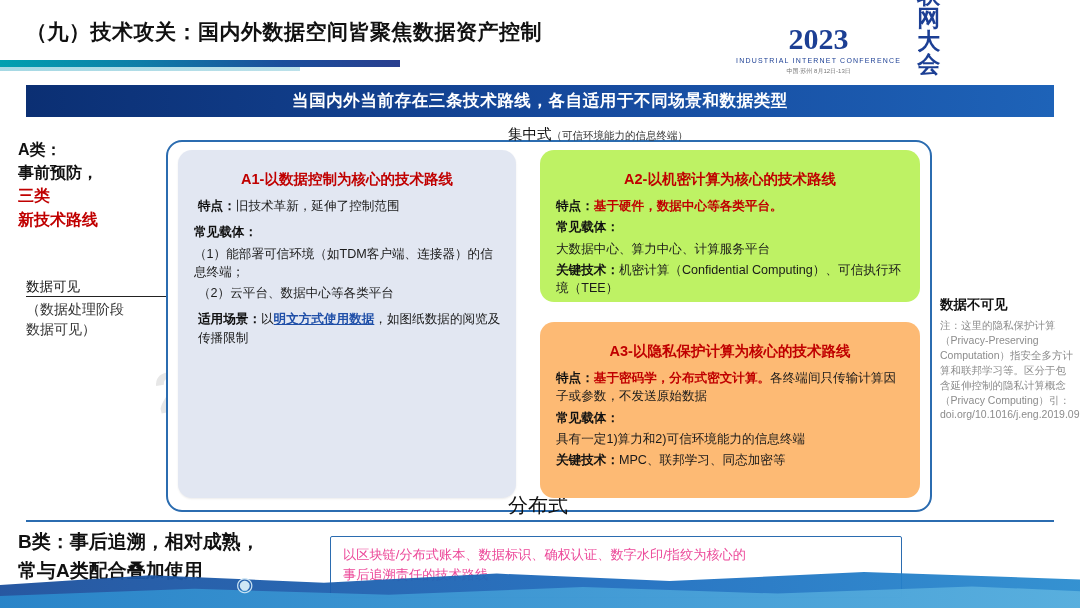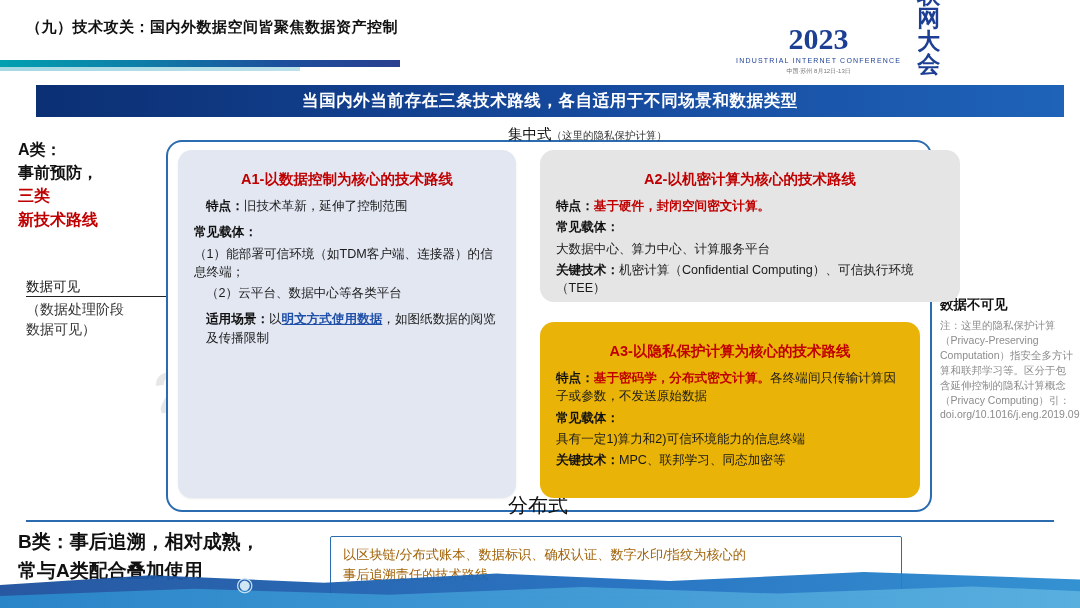"（九）技术攻关：国内外数据空间皆聚焦数据资产控制" .title { font-size: 15px -> 21px }
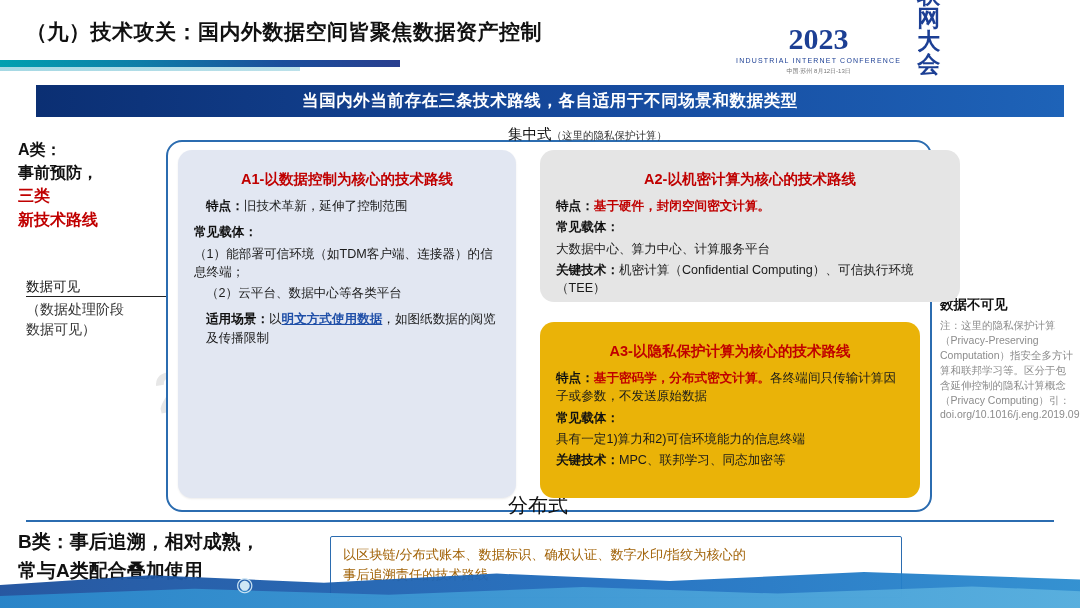"当国内外当前存在三条技术路线，各自适用于不同场景和数据类型" .banner { margin-left: 10px -> none }
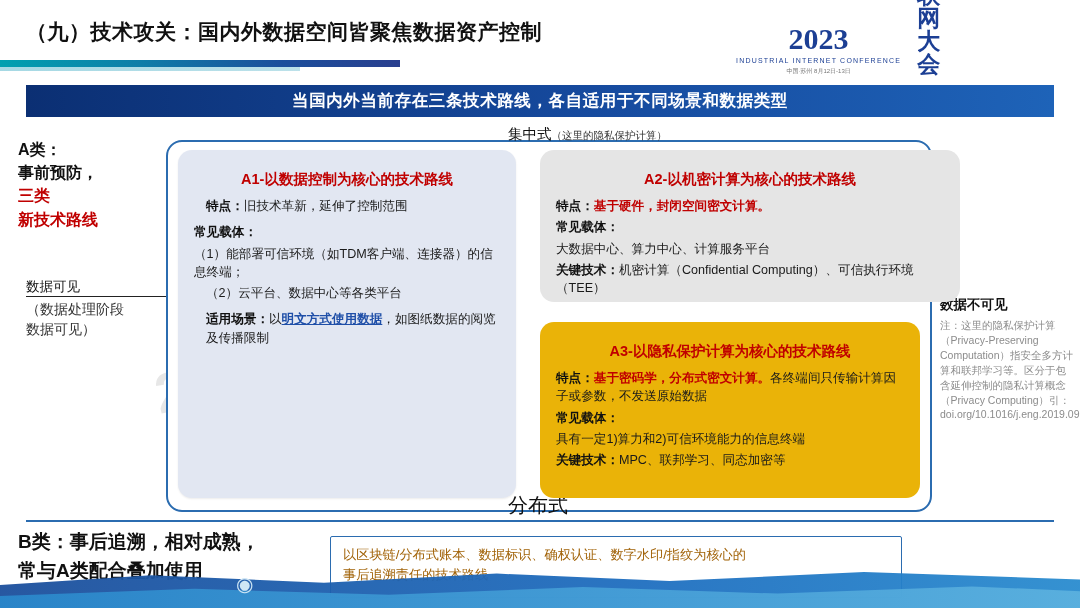"（这里的隐私保护计算）" span.small { text: 这里的隐私保护计算 -> 可信环境能力的信息终端 }
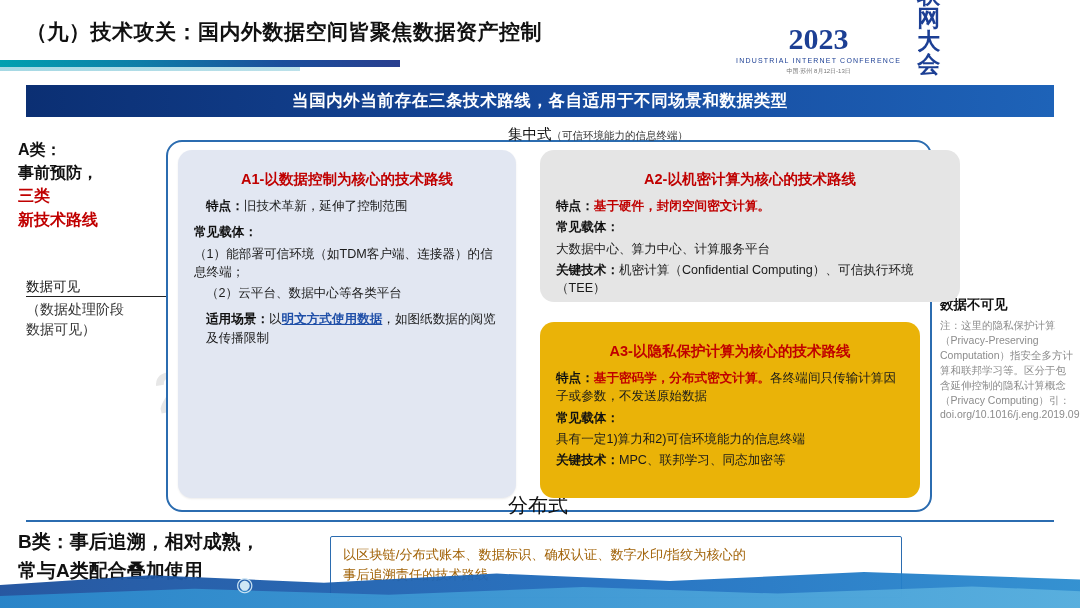"A2-以机密计算为核心的技术路线" .panelA2 { background: #e5e5e5 -> #bef264; width: 420px -> 380px }
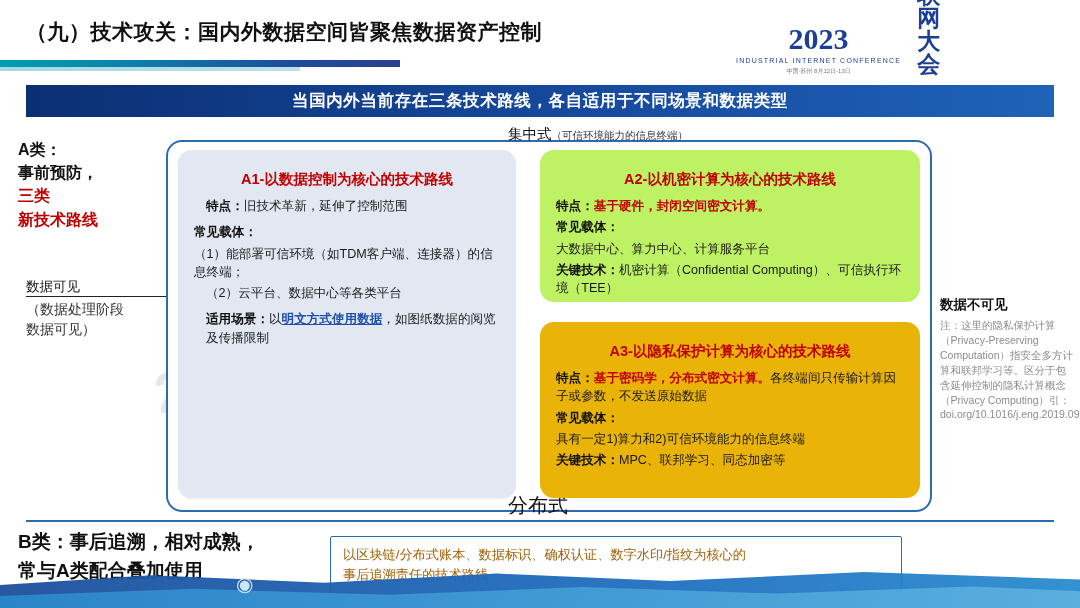"特点：旧技术革新，延伸了控制范围" .para { margin: 0 0 8px 12px -> 0 0 8px 4px }
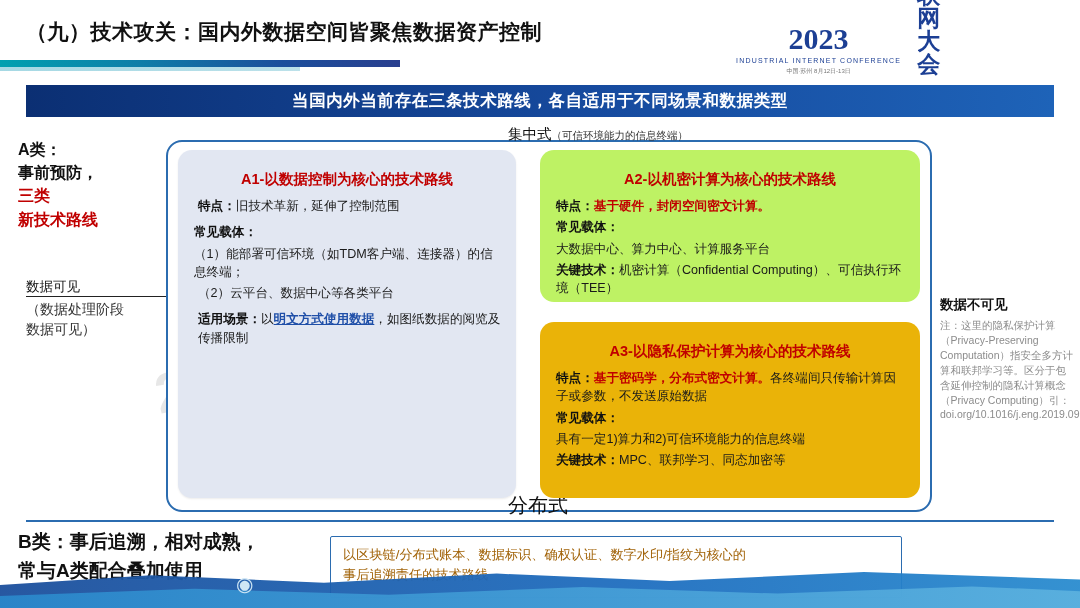"基于硬件，封闭空间密文计算。" span.red { text: 封闭空间密文计算 -> 数据中心等各类平台 }
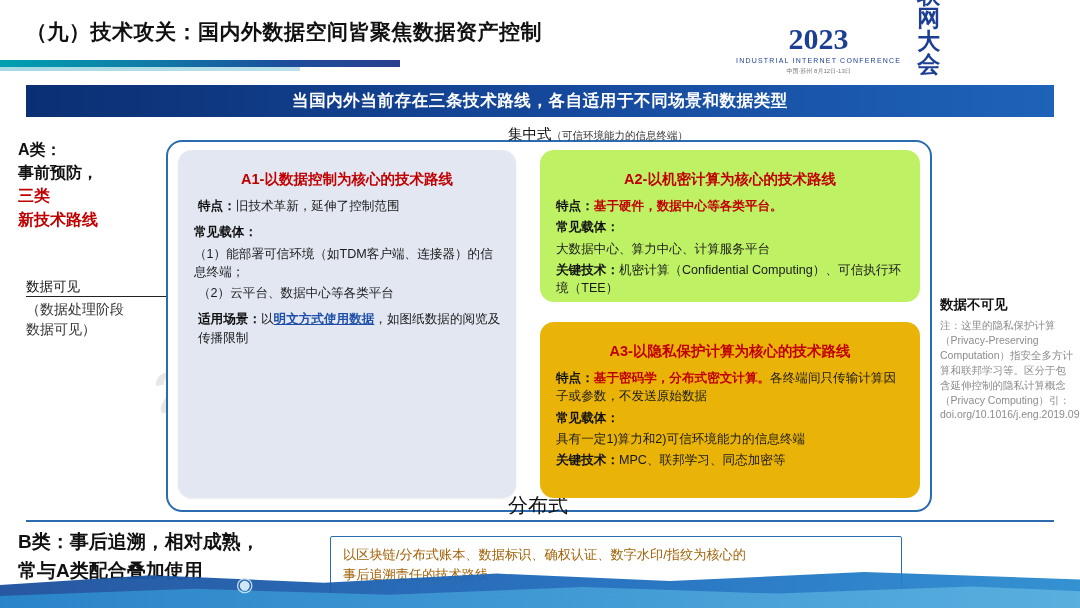"A3-以隐私保护计算为核心的技术路线" .panelA3 { background: #eab308 -> #fdba74 }
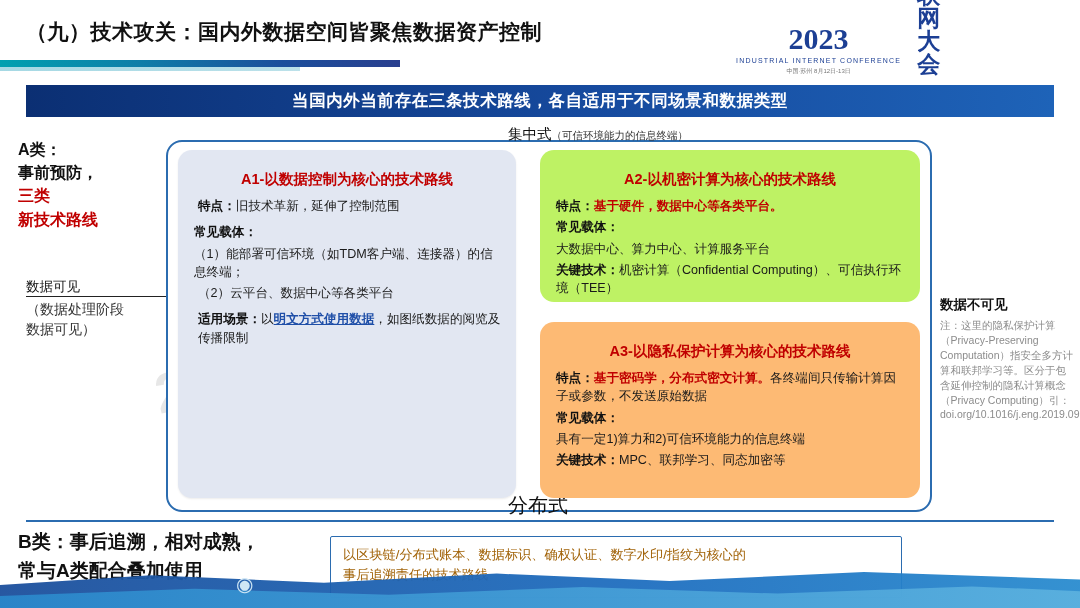"以区块链/分布式账本、数据标识、确权认证、数字水印/指纹为核心的" .bbox { color: #a16207 -> #ec4899 }
